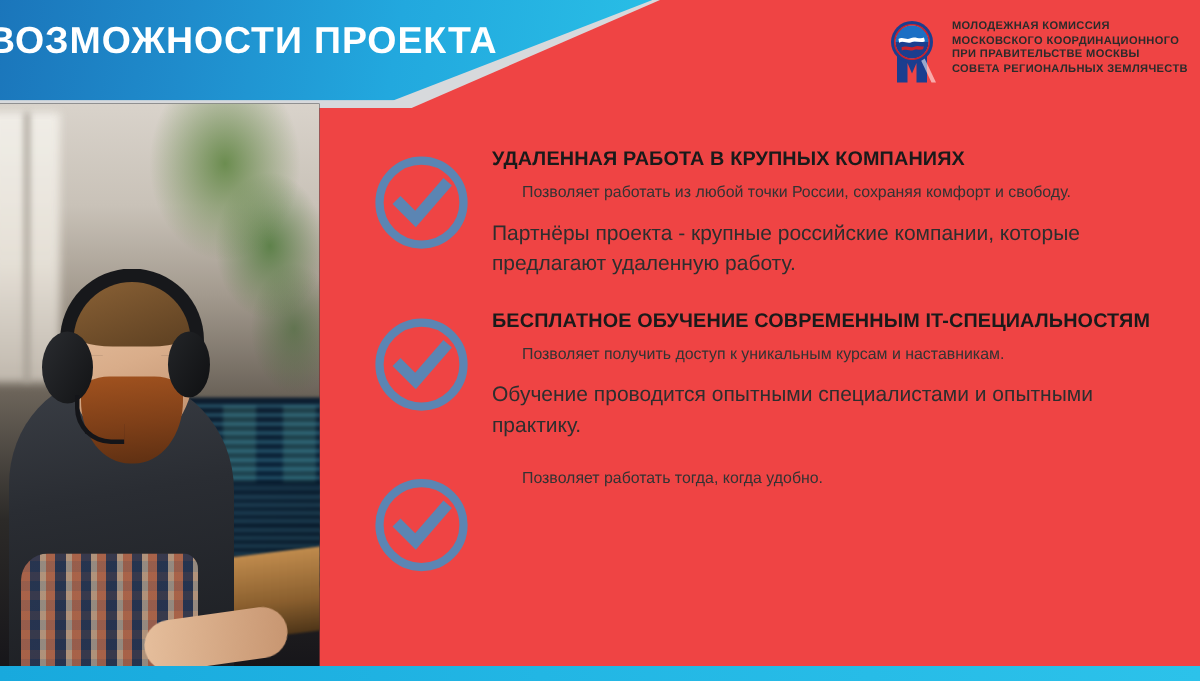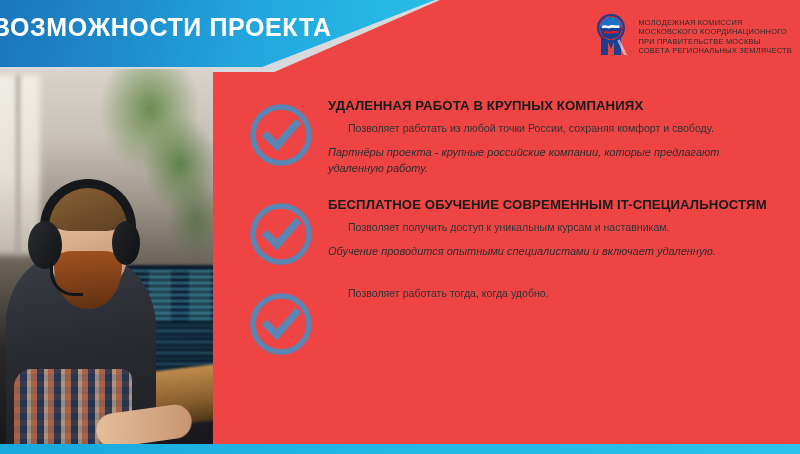"МОЛОДЕЖНАЯ КОМИССИЯ" .logo-block { align-items: flex-end -> flex-start; font-weight: none -> bold }
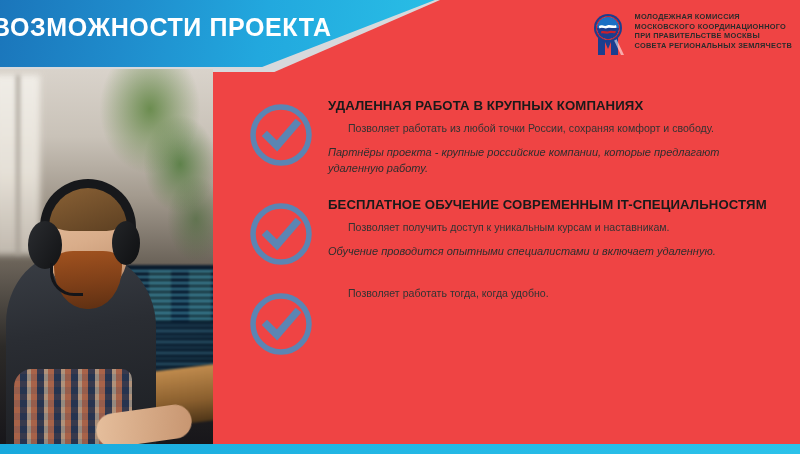"Партнёры проекта - крупные российские" .feature-note { font-size: 11px -> 14px; font-style: italic -> none }
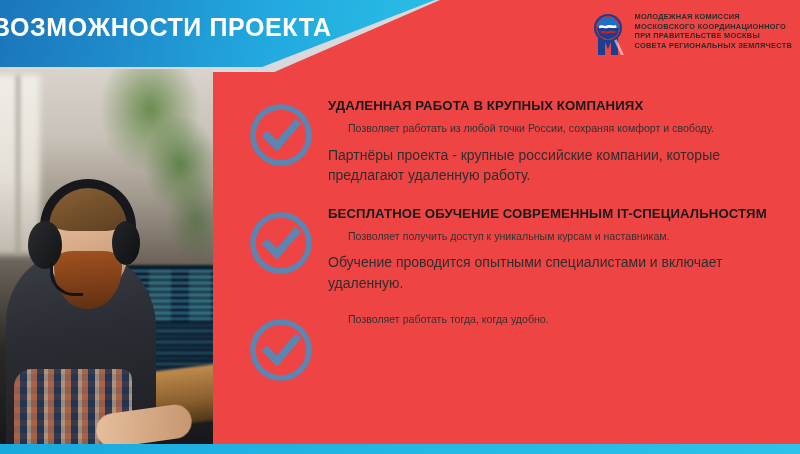"Обучение проводится опытными" p.feature-note { text: включает удаленную -> опытными практику }
